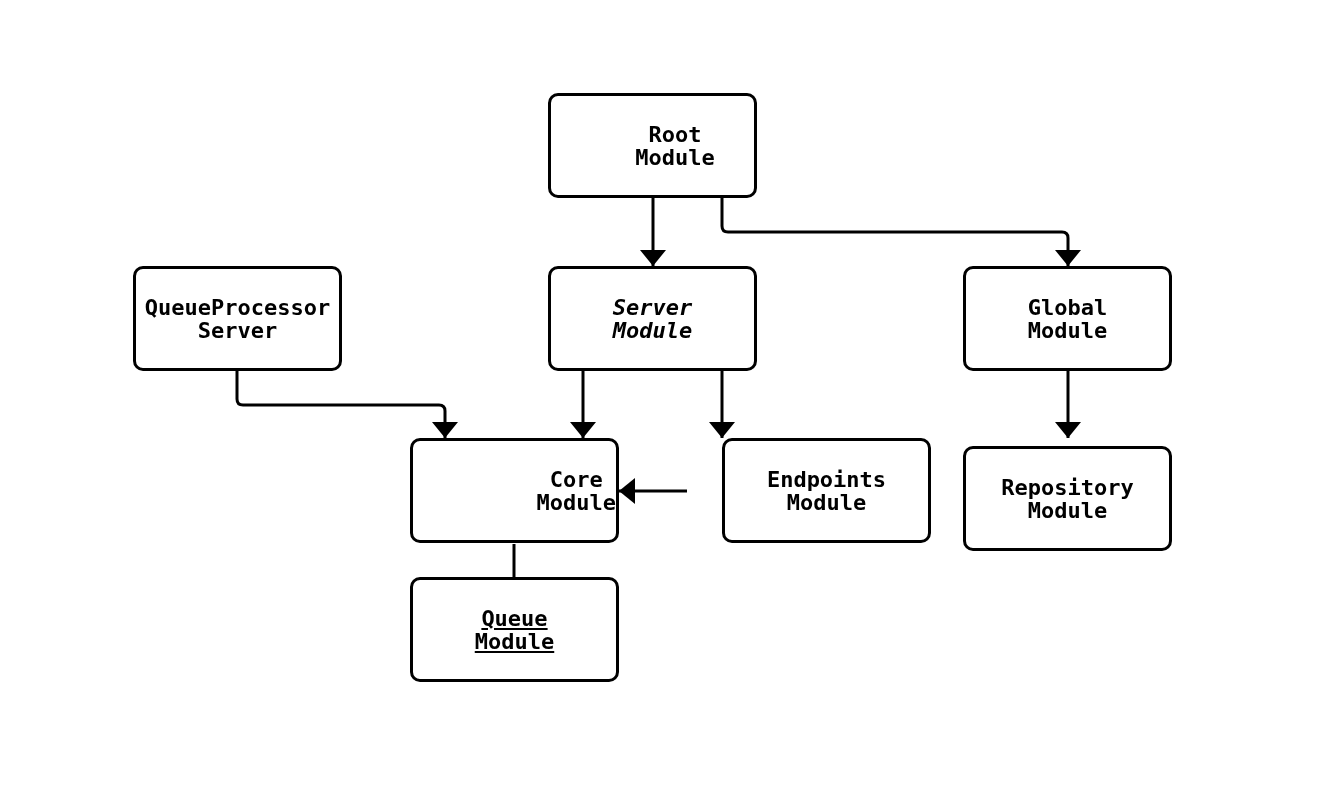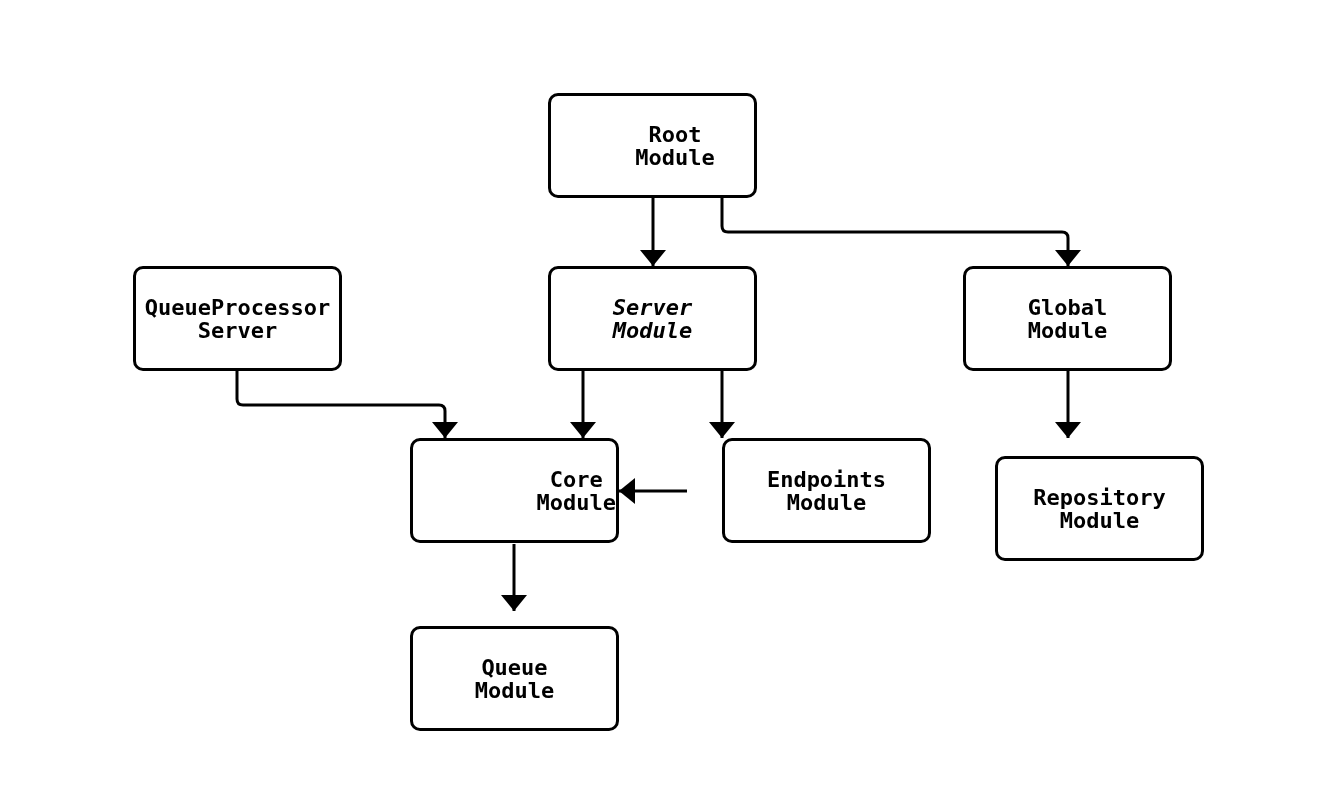"Repository" .pos-repository { margin-left: 32px -> none; top: 456px -> 446px }
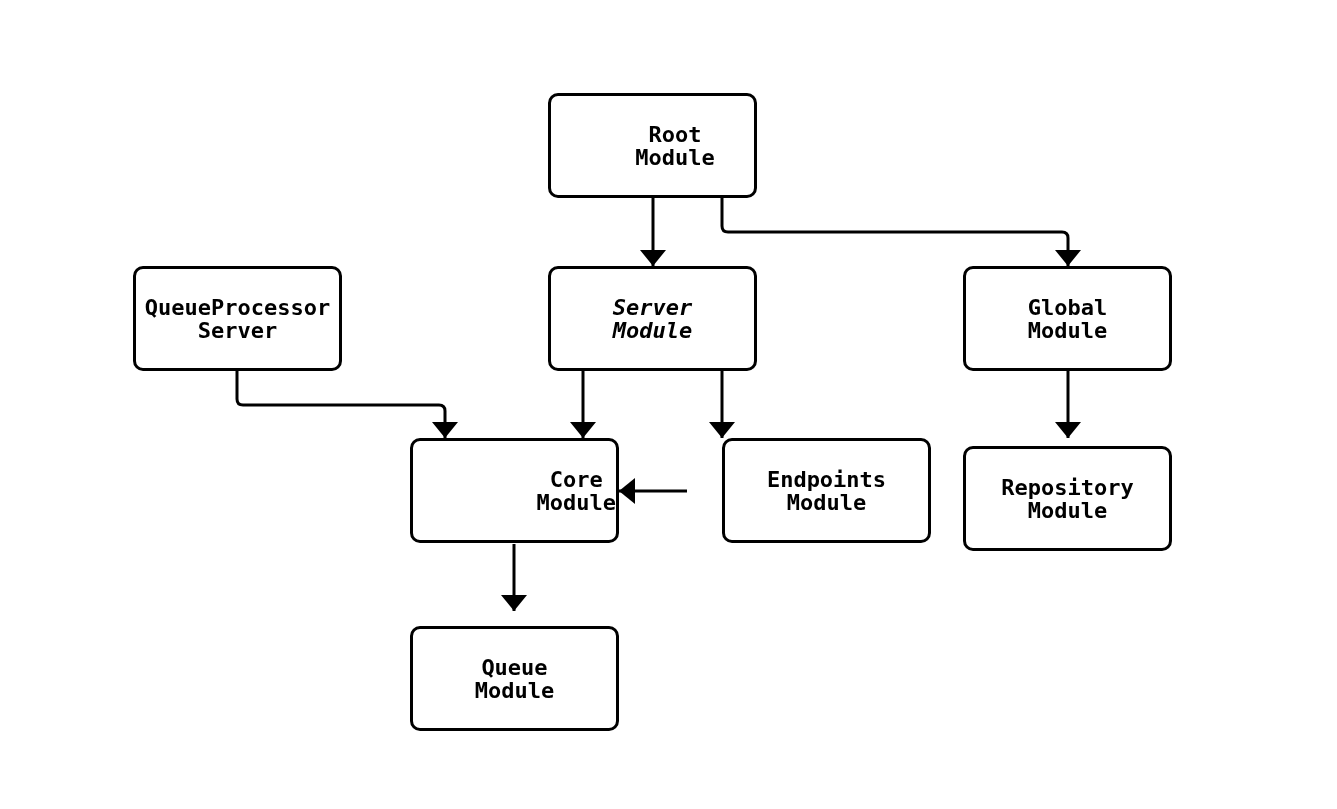"Queue" .pos-queue { text-decoration: none -> underline; top: 626px -> 577px }
